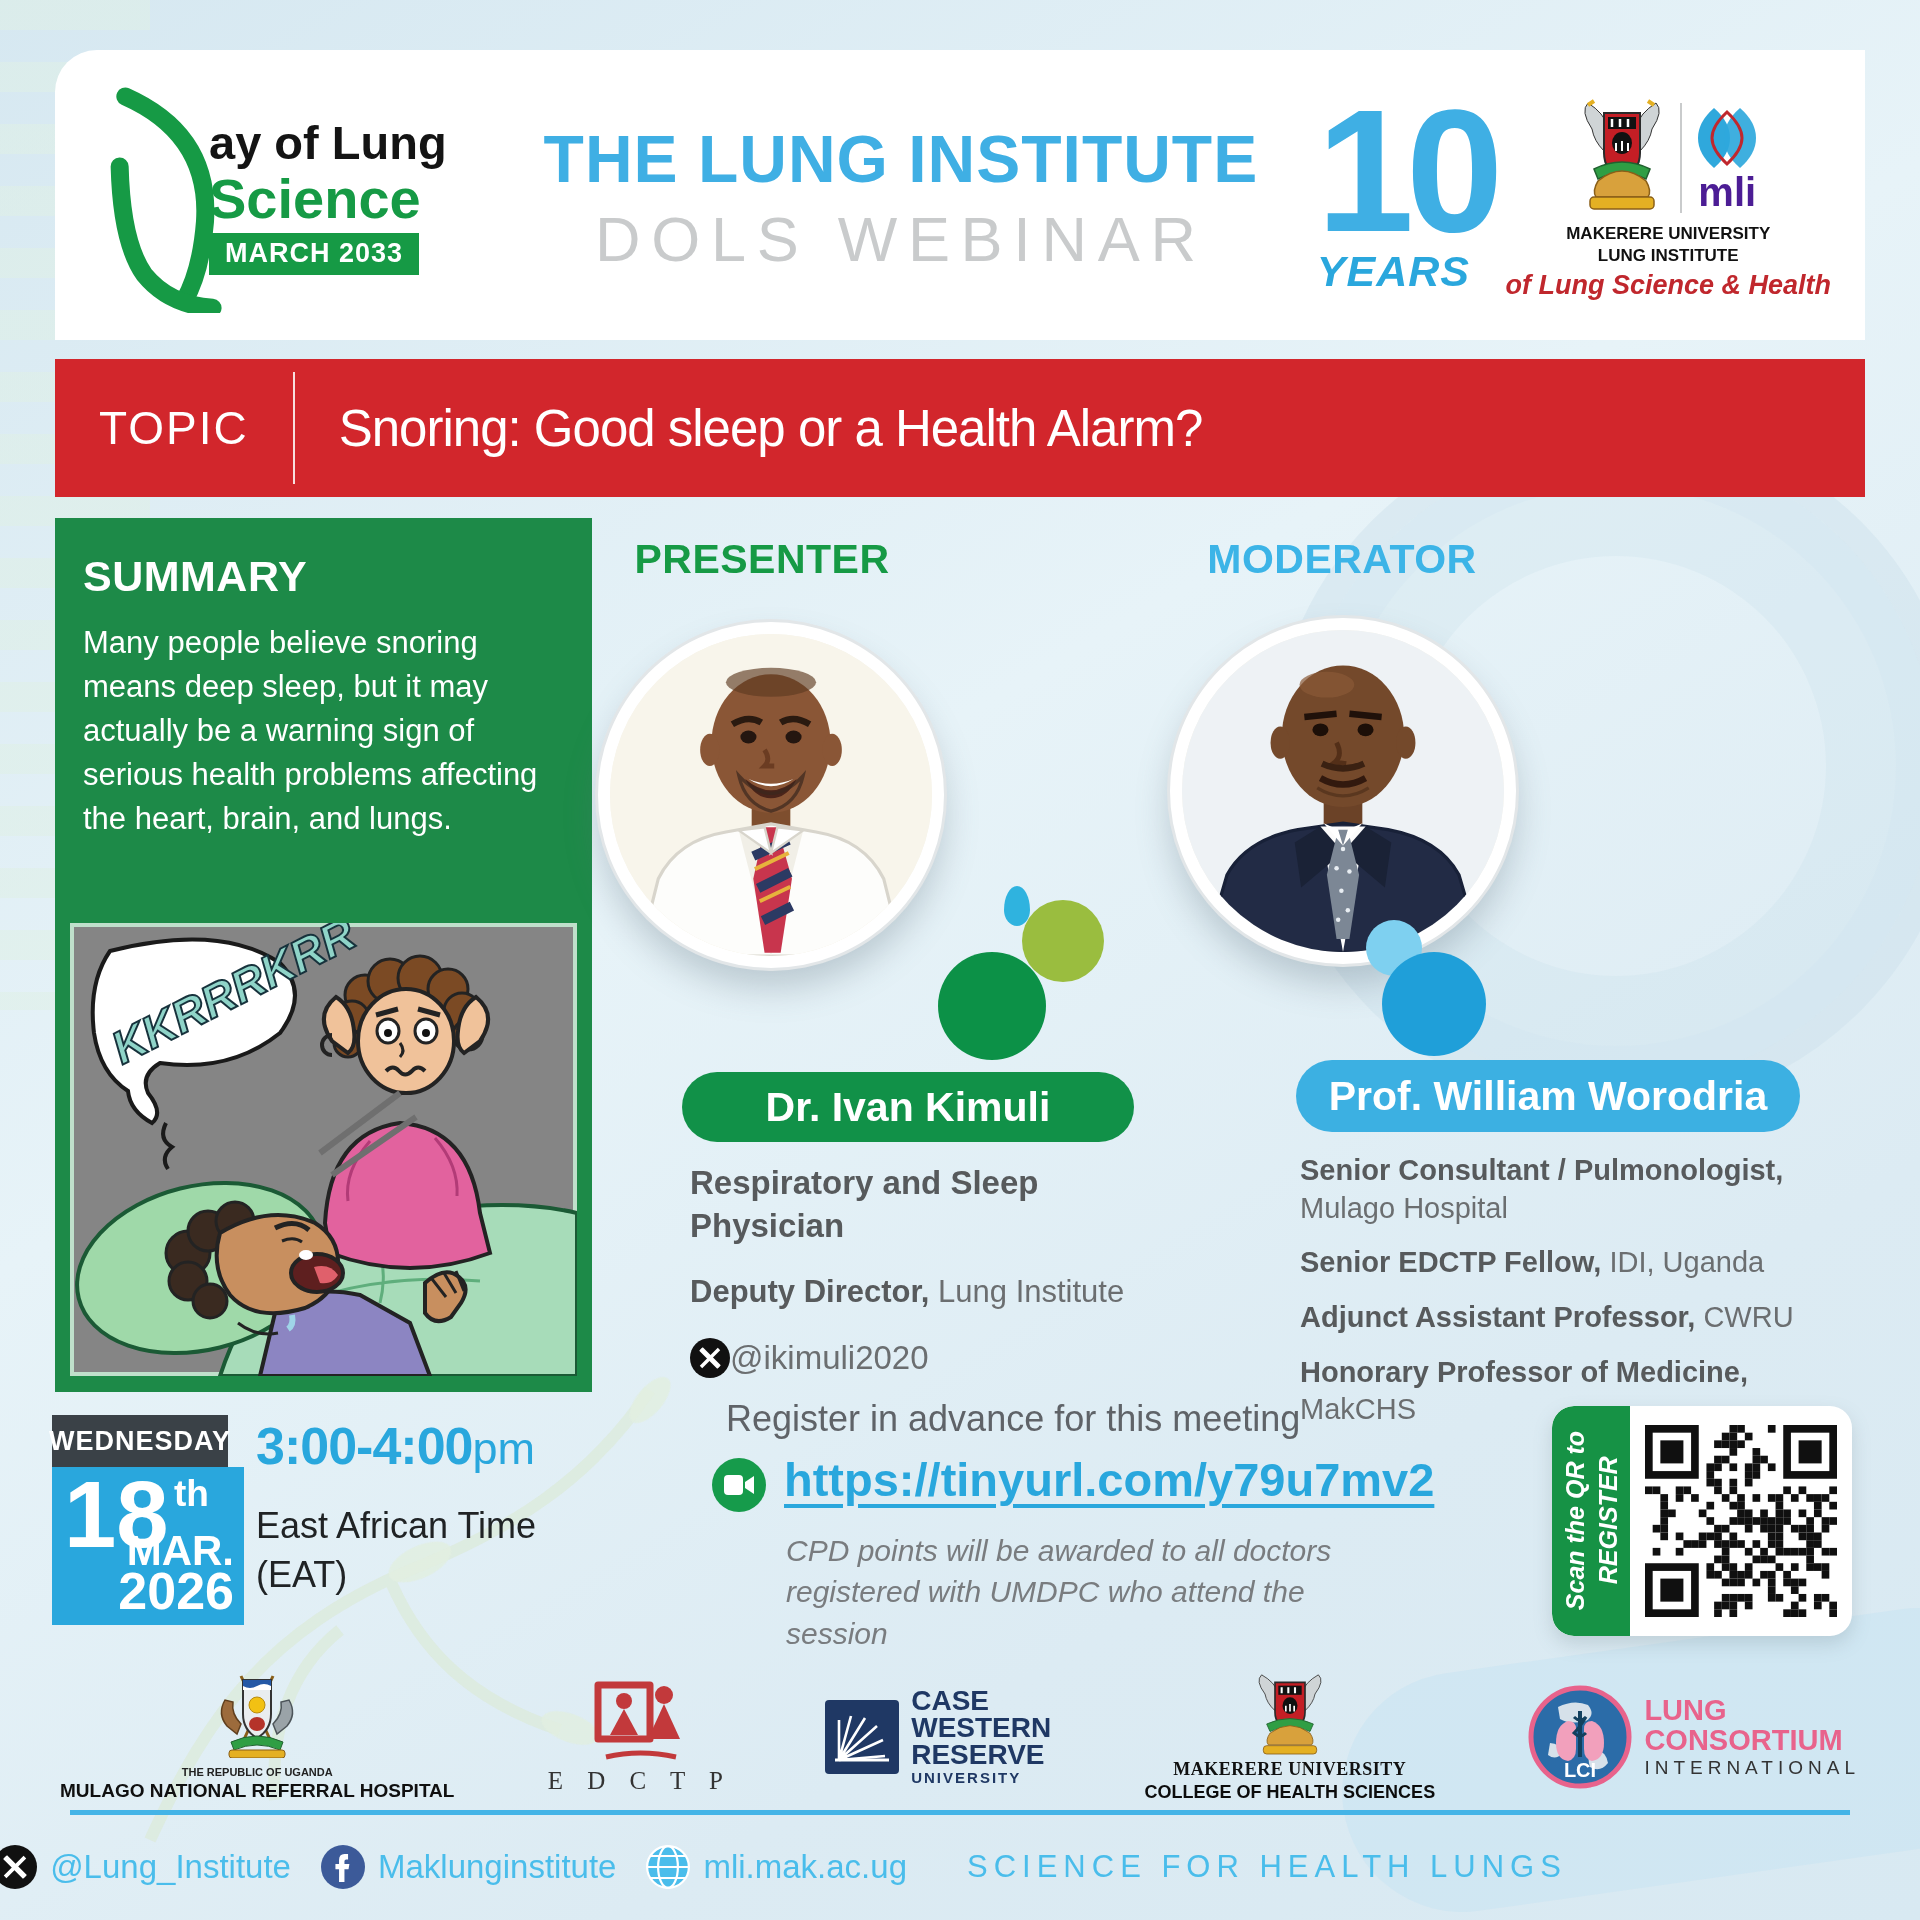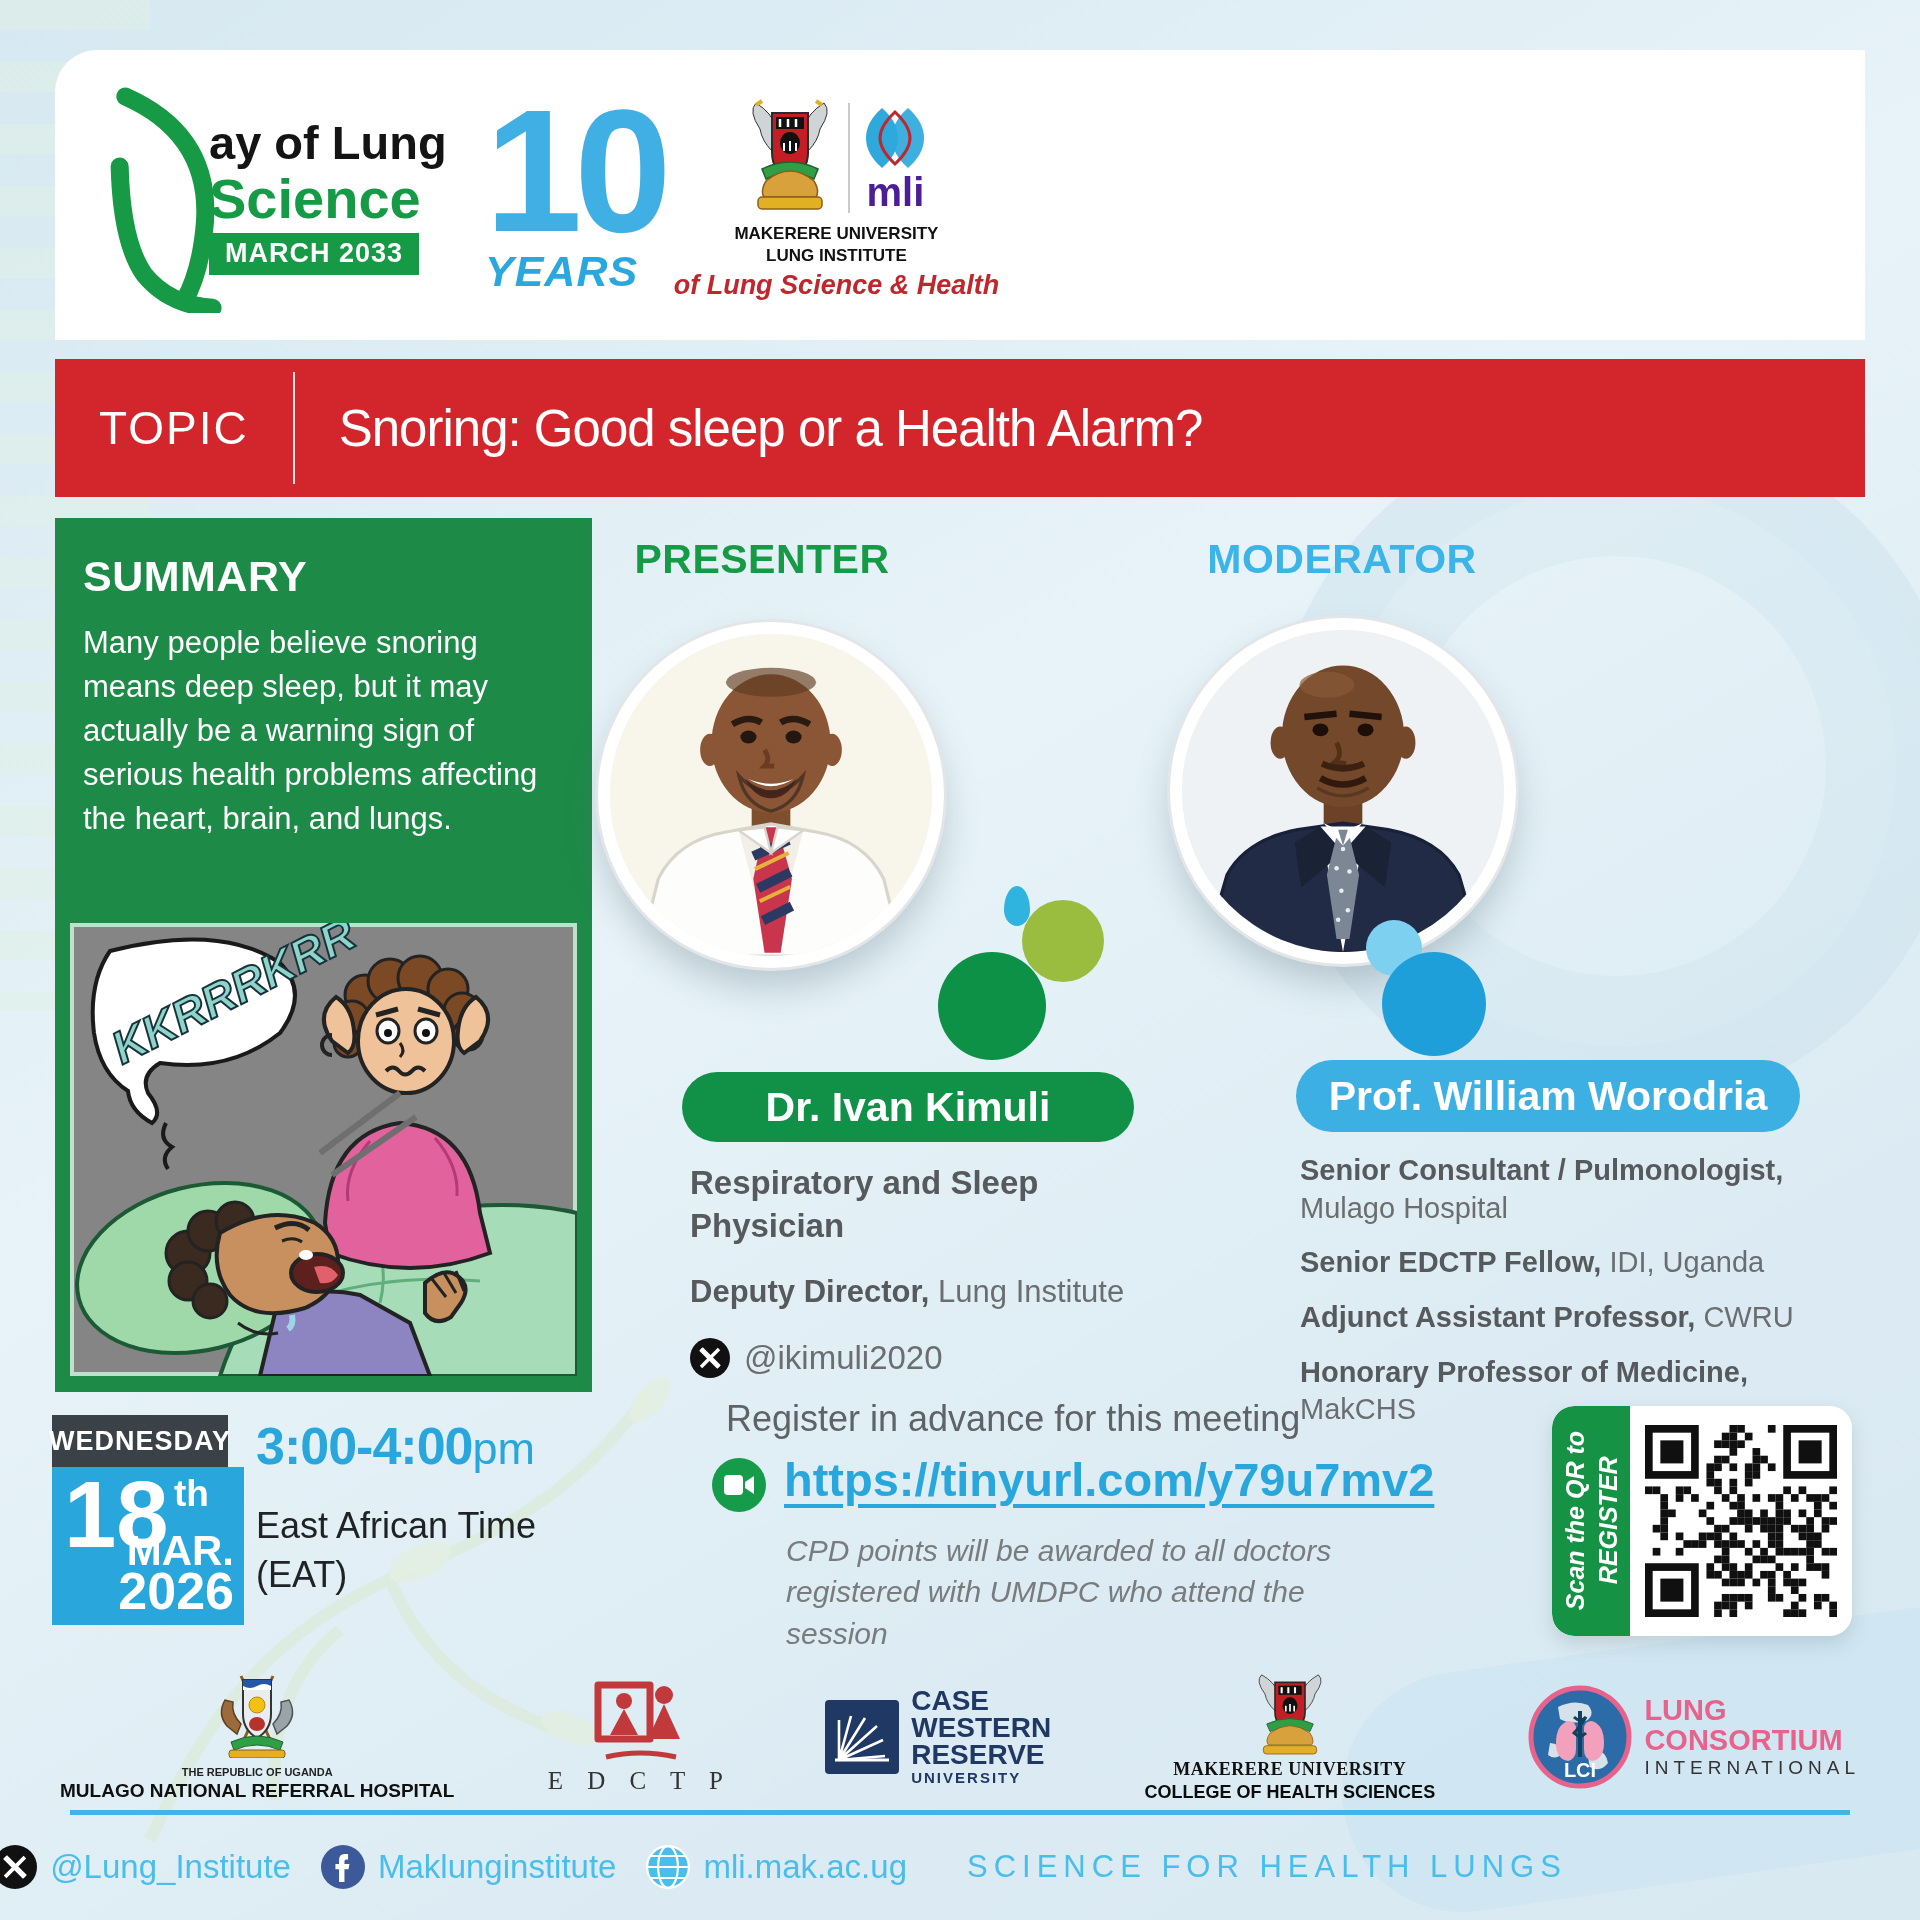"THE LUNG INSTITUTE" div.header-title { html: none -> <div> <div>THE LUNG INSTITUTE</div> <div>DOLS WEBINAR</div> </div> }
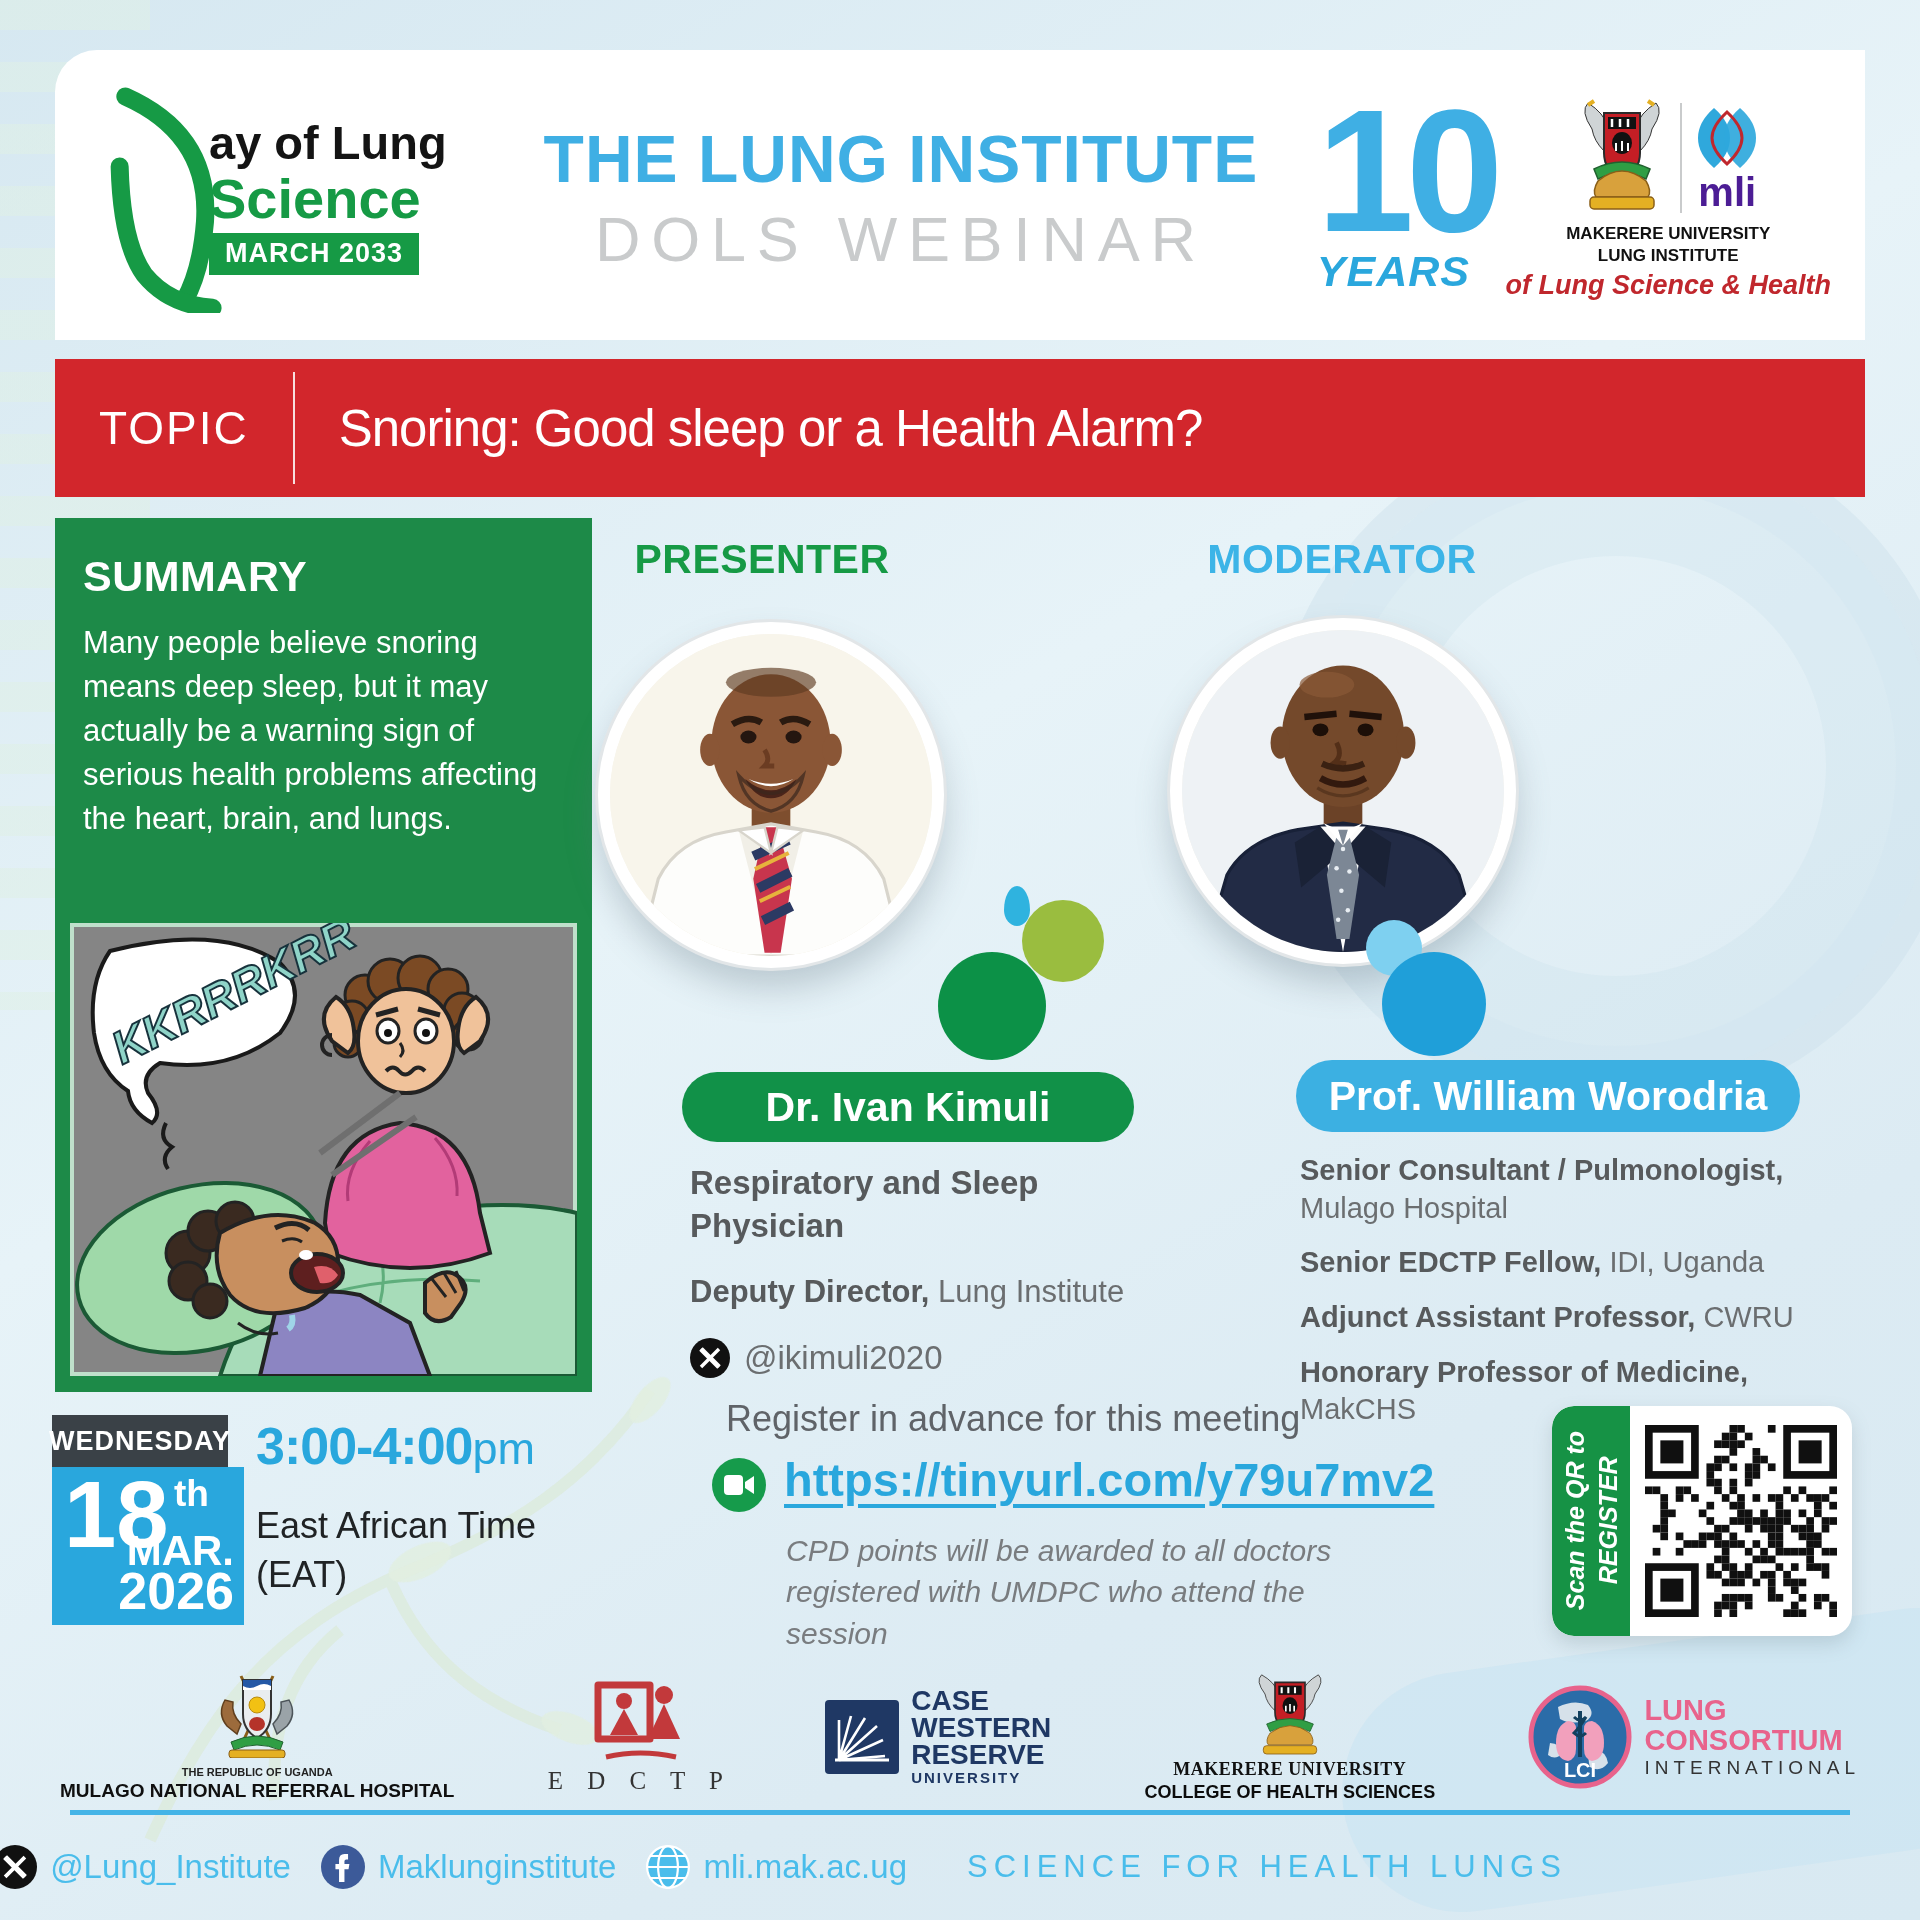"@ikimuli2020" .bp-tw { gap: 14px -> 0 }
